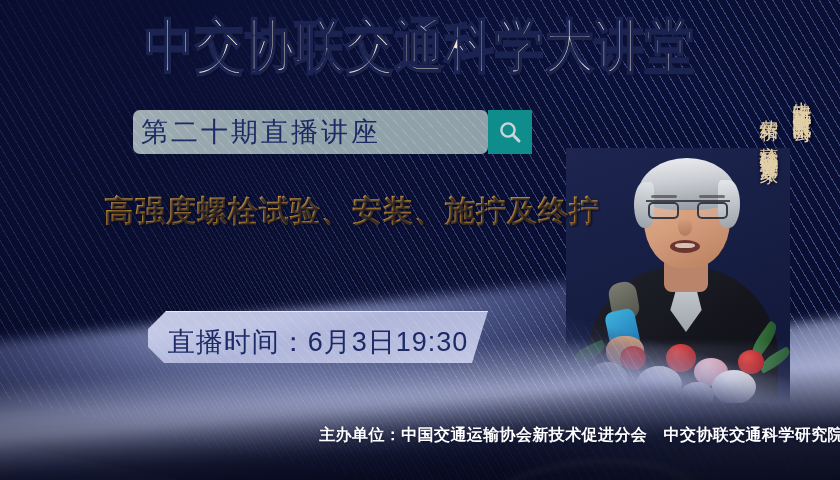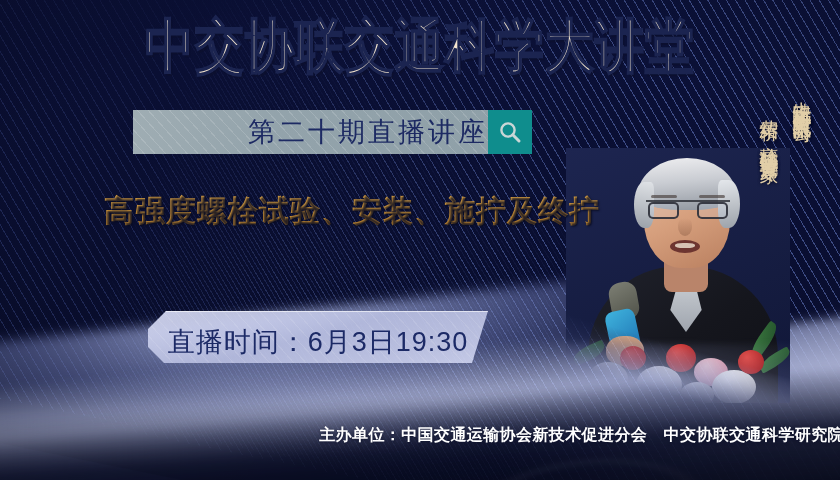"第二十期直播讲座" .subtitle-bar { border-radius: none -> 7px; justify-content: flex-end -> flex-start }
